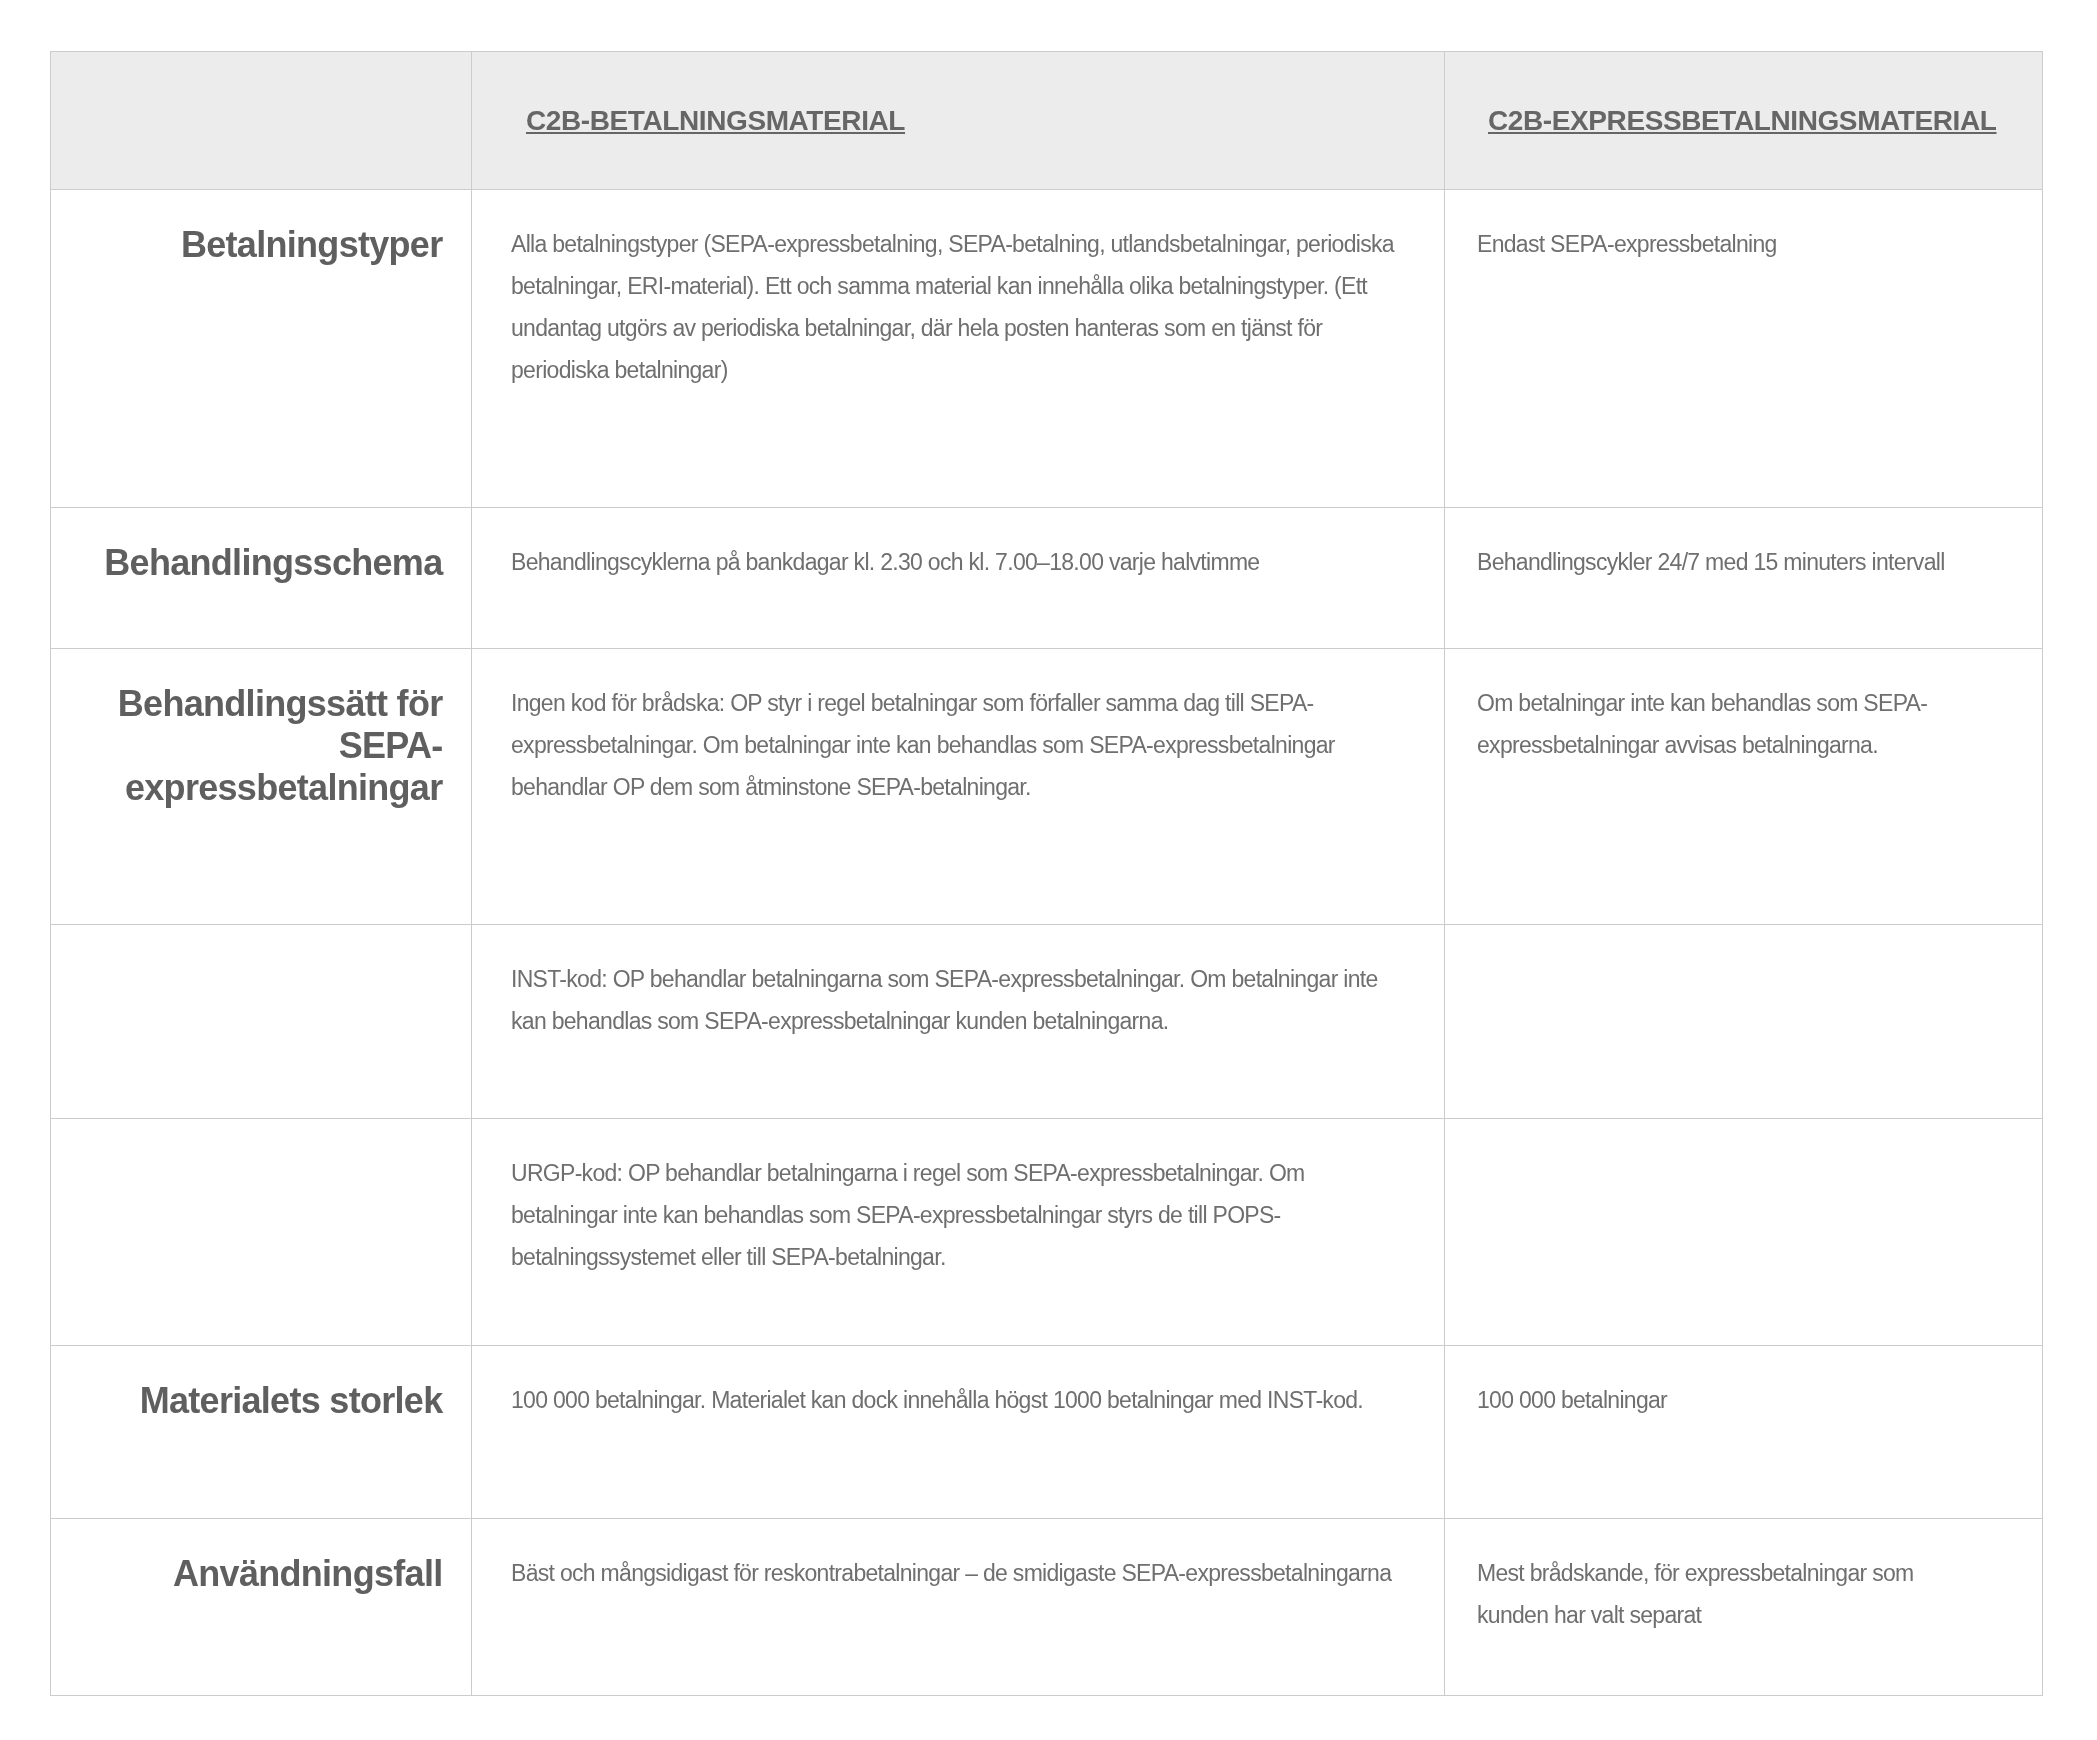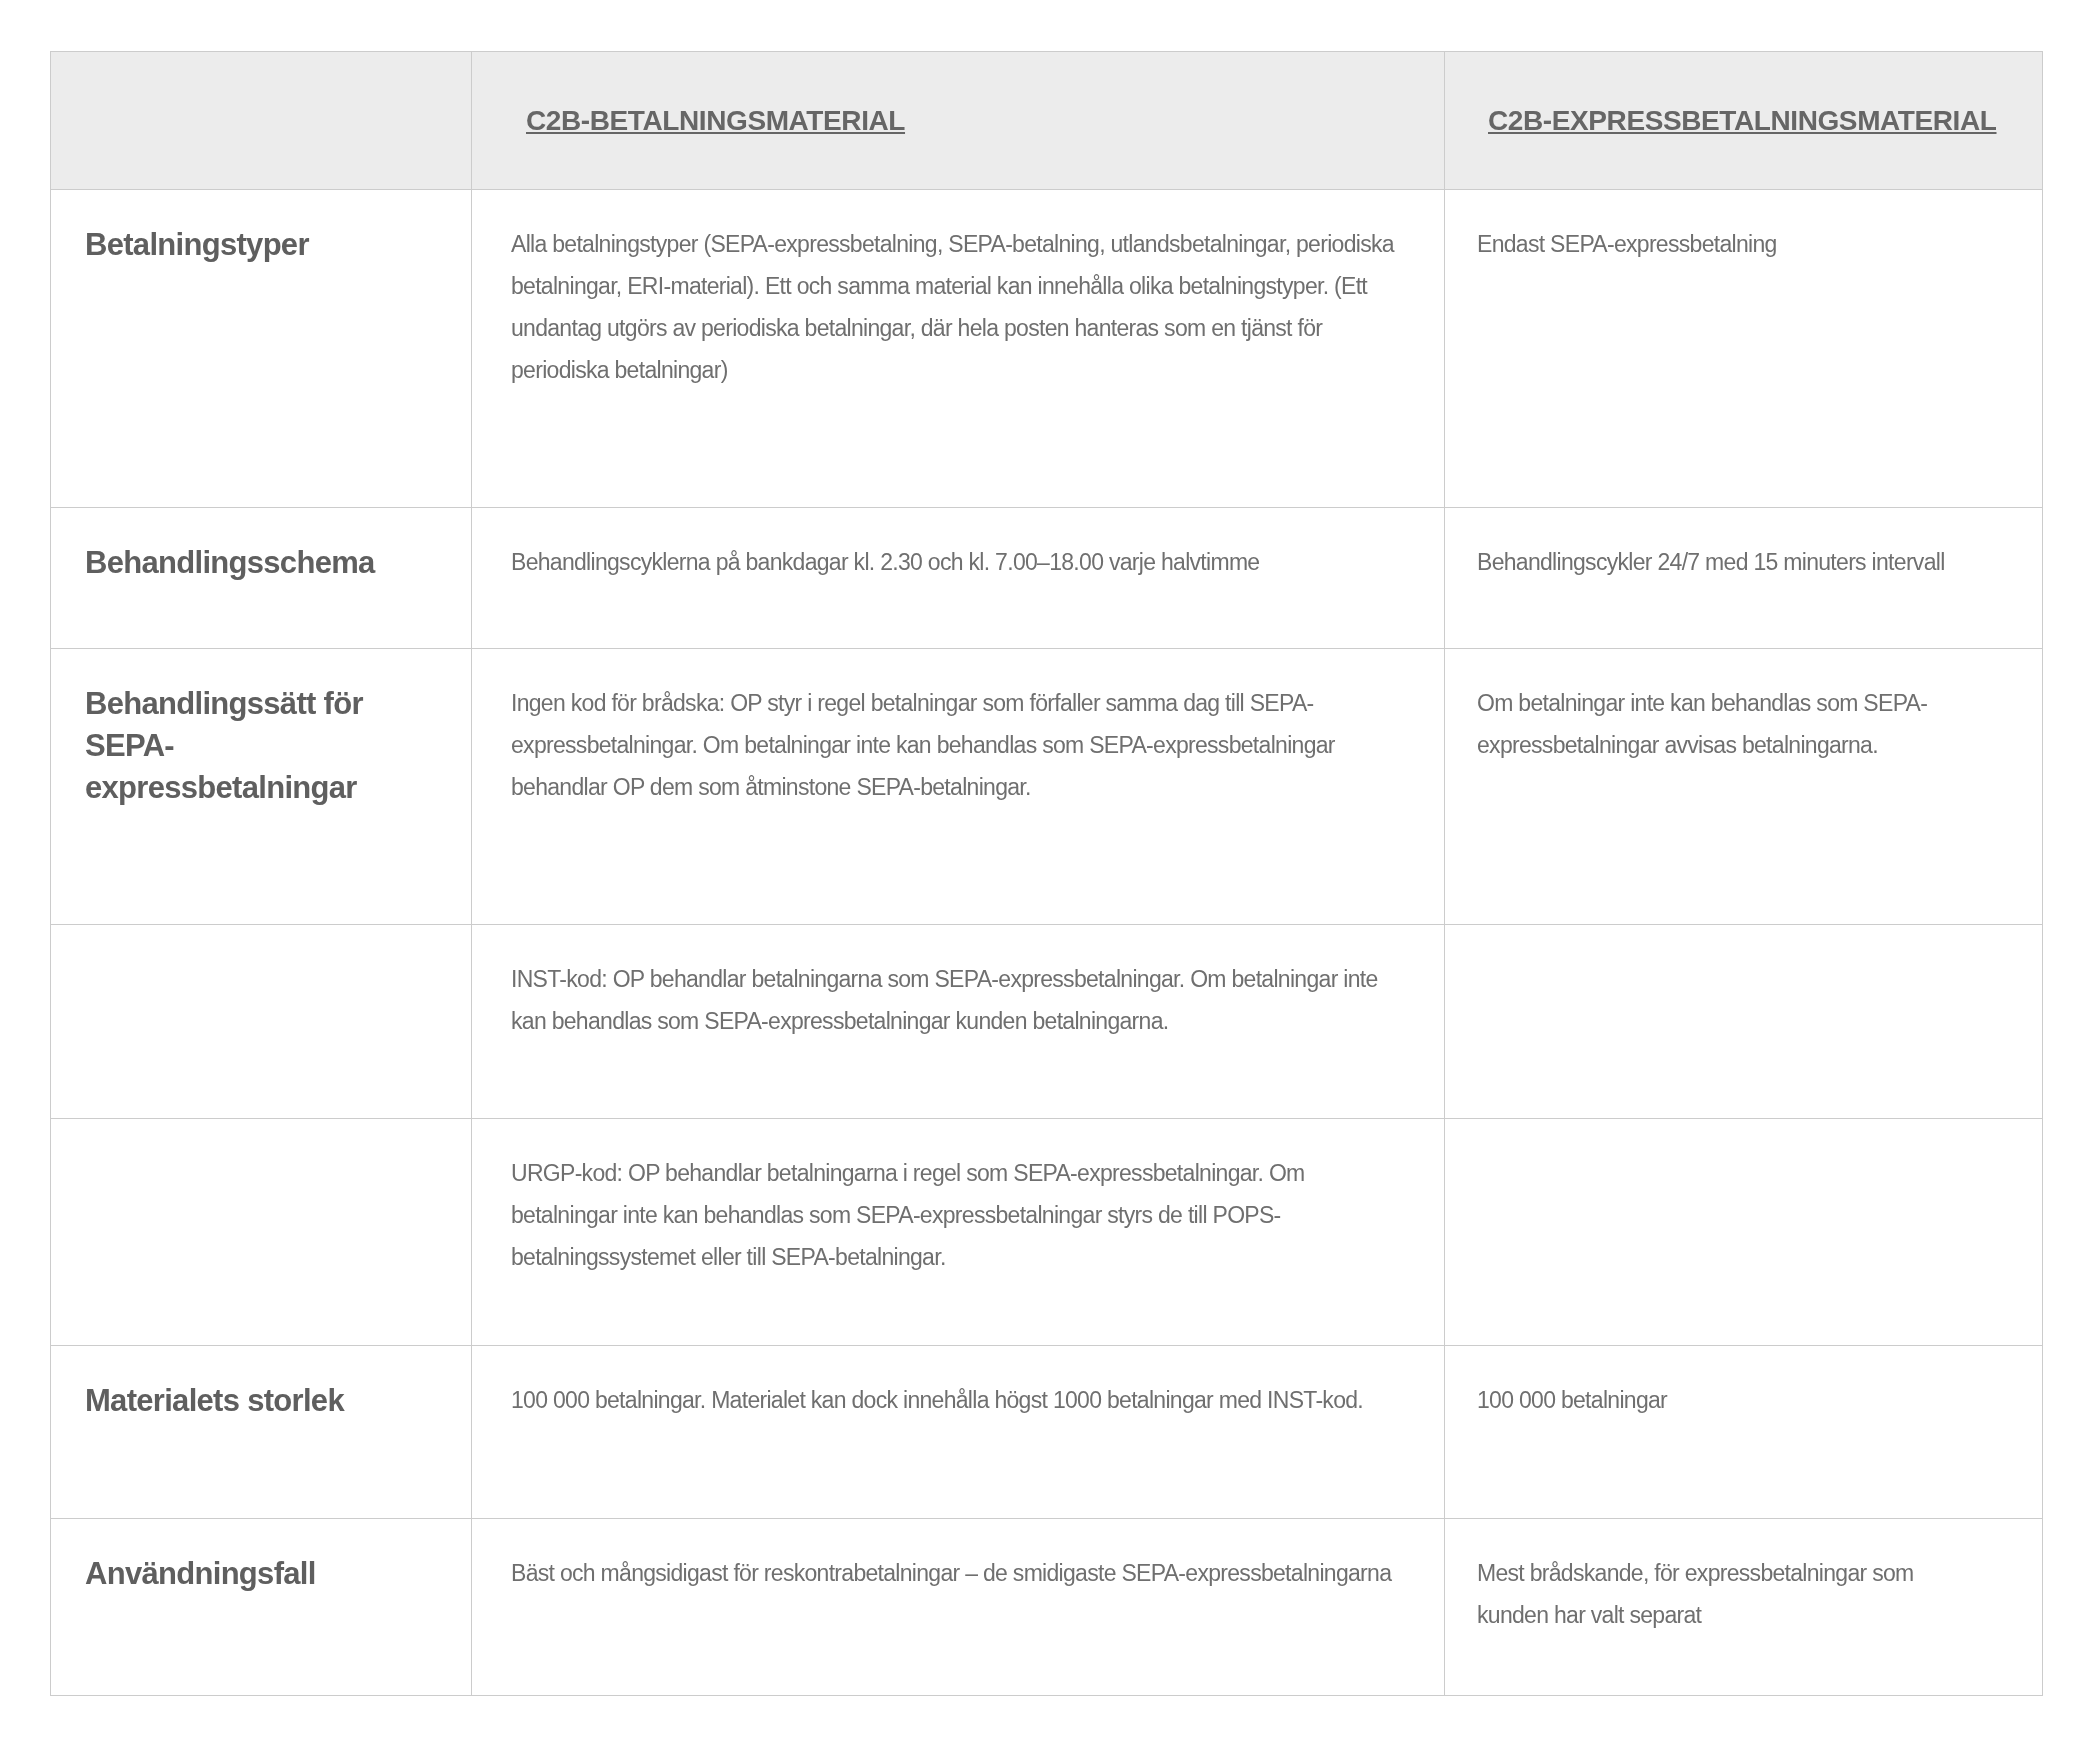"Betalningstyper" tbody th { font-size: 31px -> 36px; text-align: none -> right }
